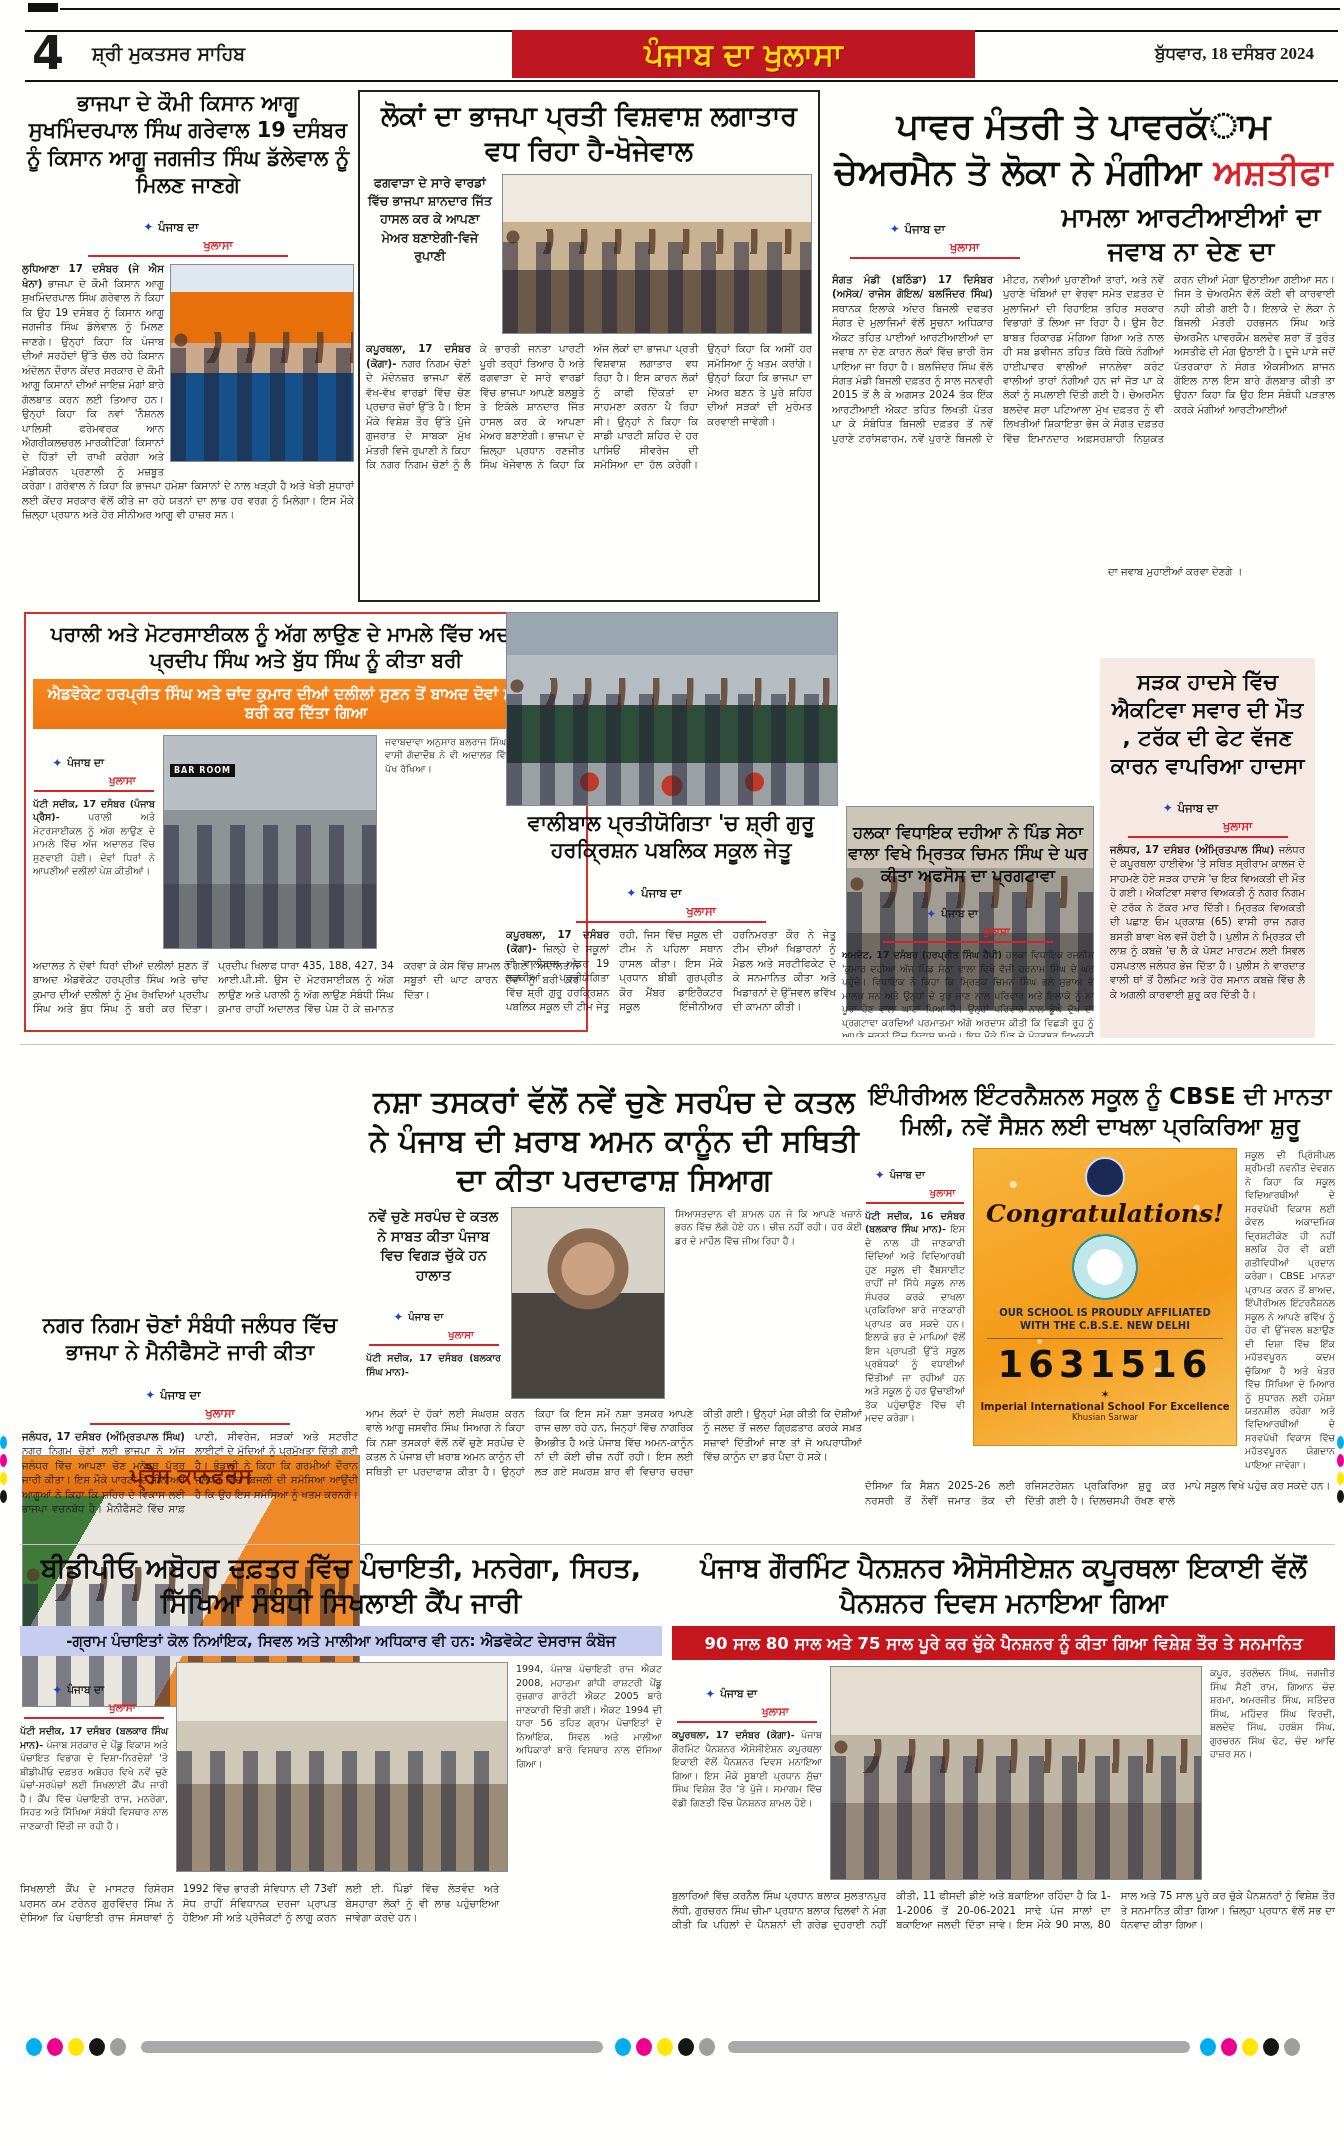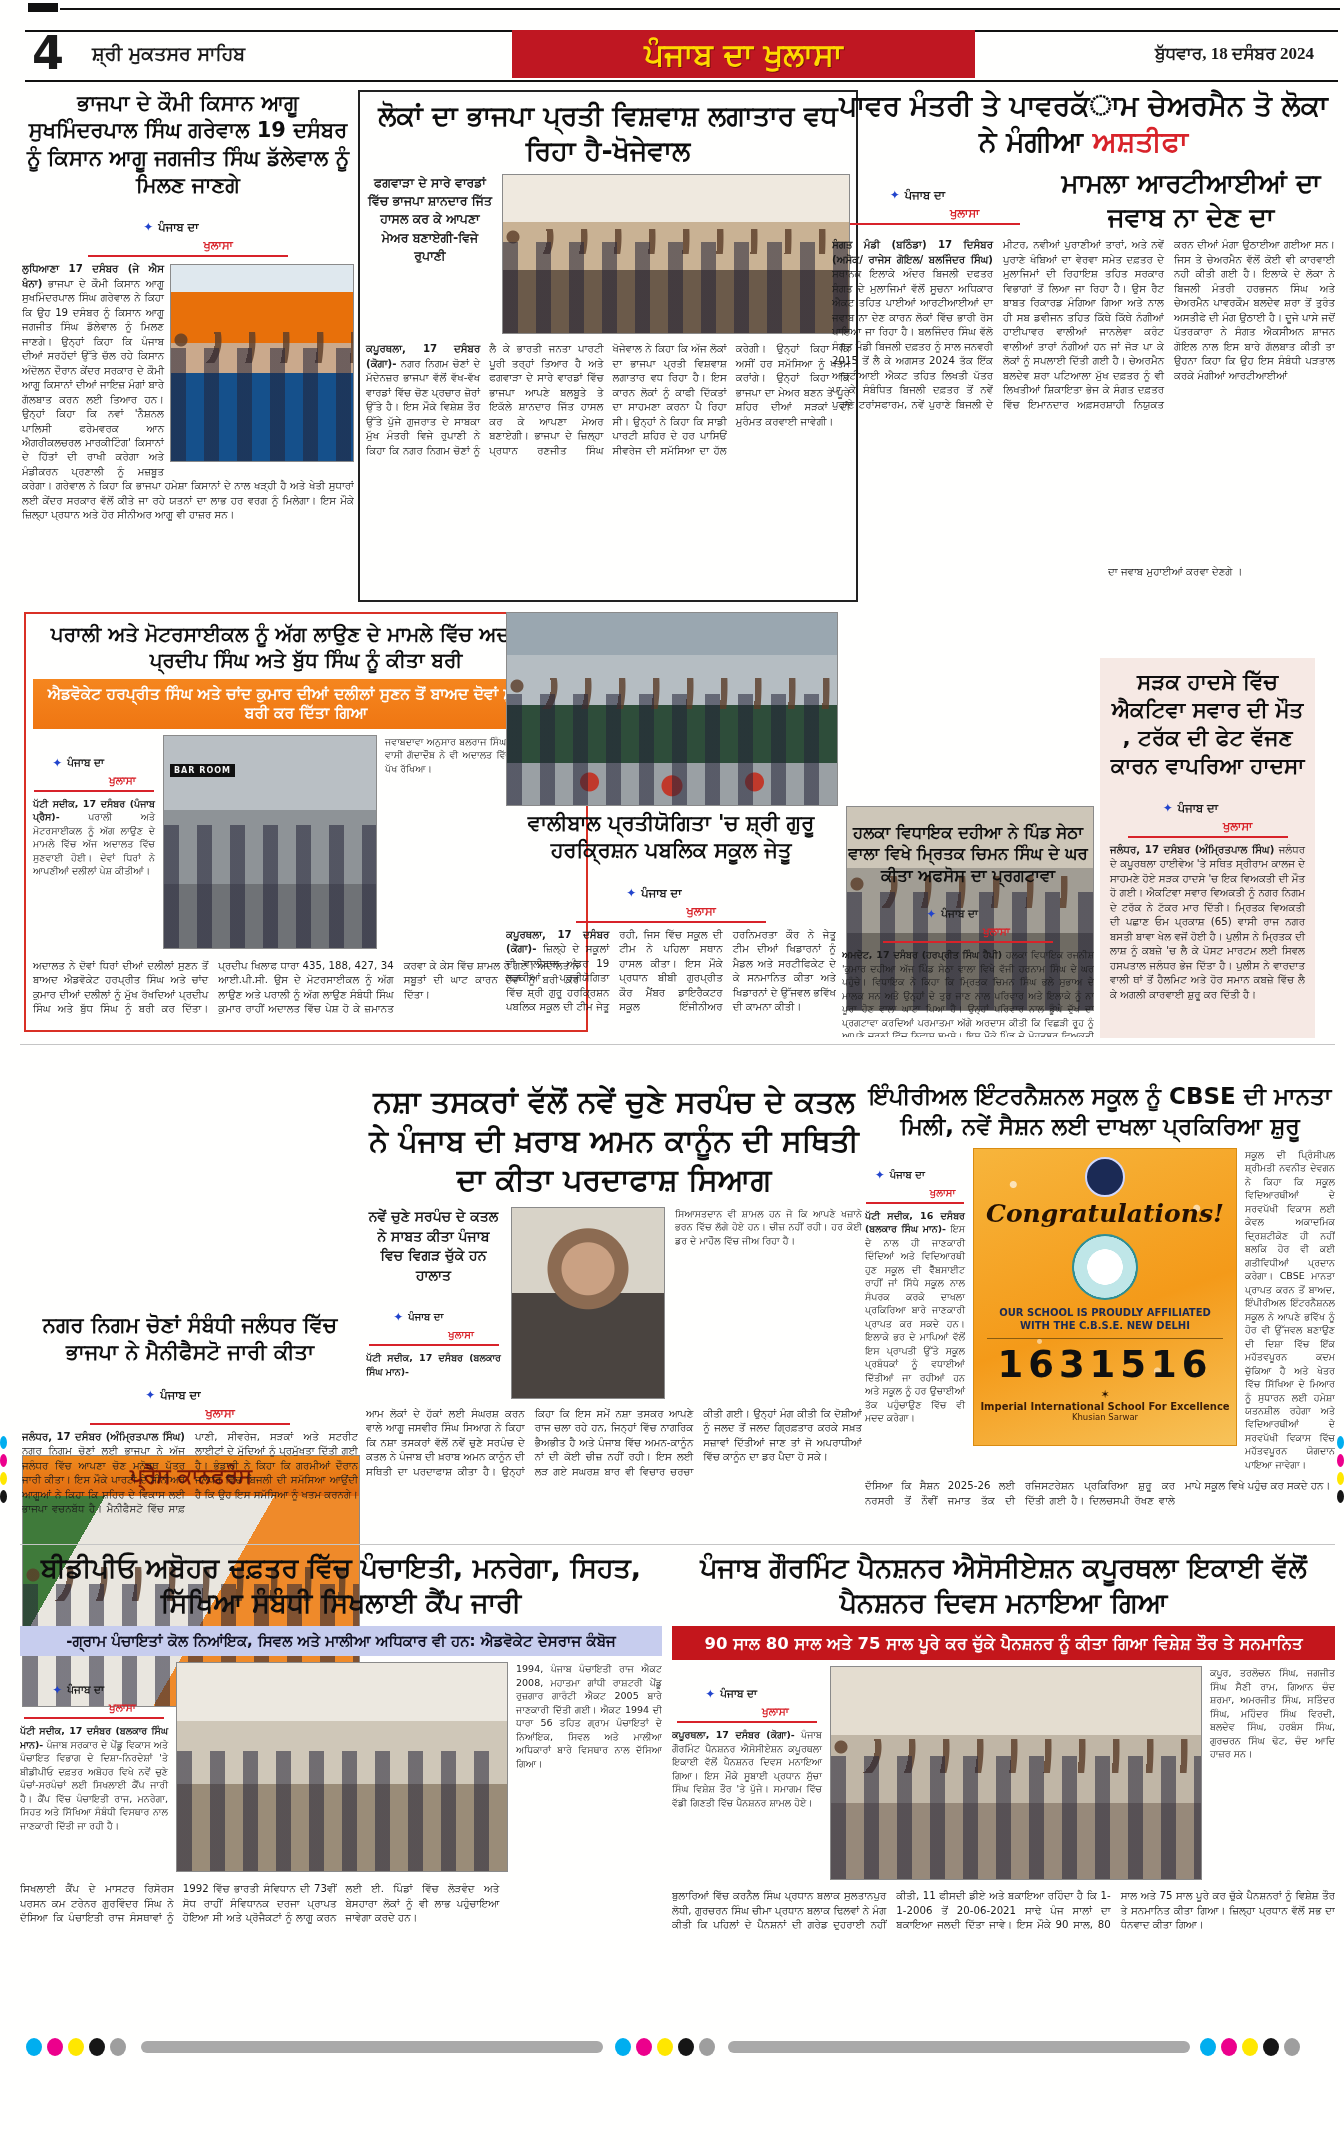"ਲੋਕਾਂ ਦਾ ਭਾਜਪਾ ਪ੍ਰਤੀ ਵਿਸ਼ਵਾਸ਼" div.art { width: 500px -> 462px }
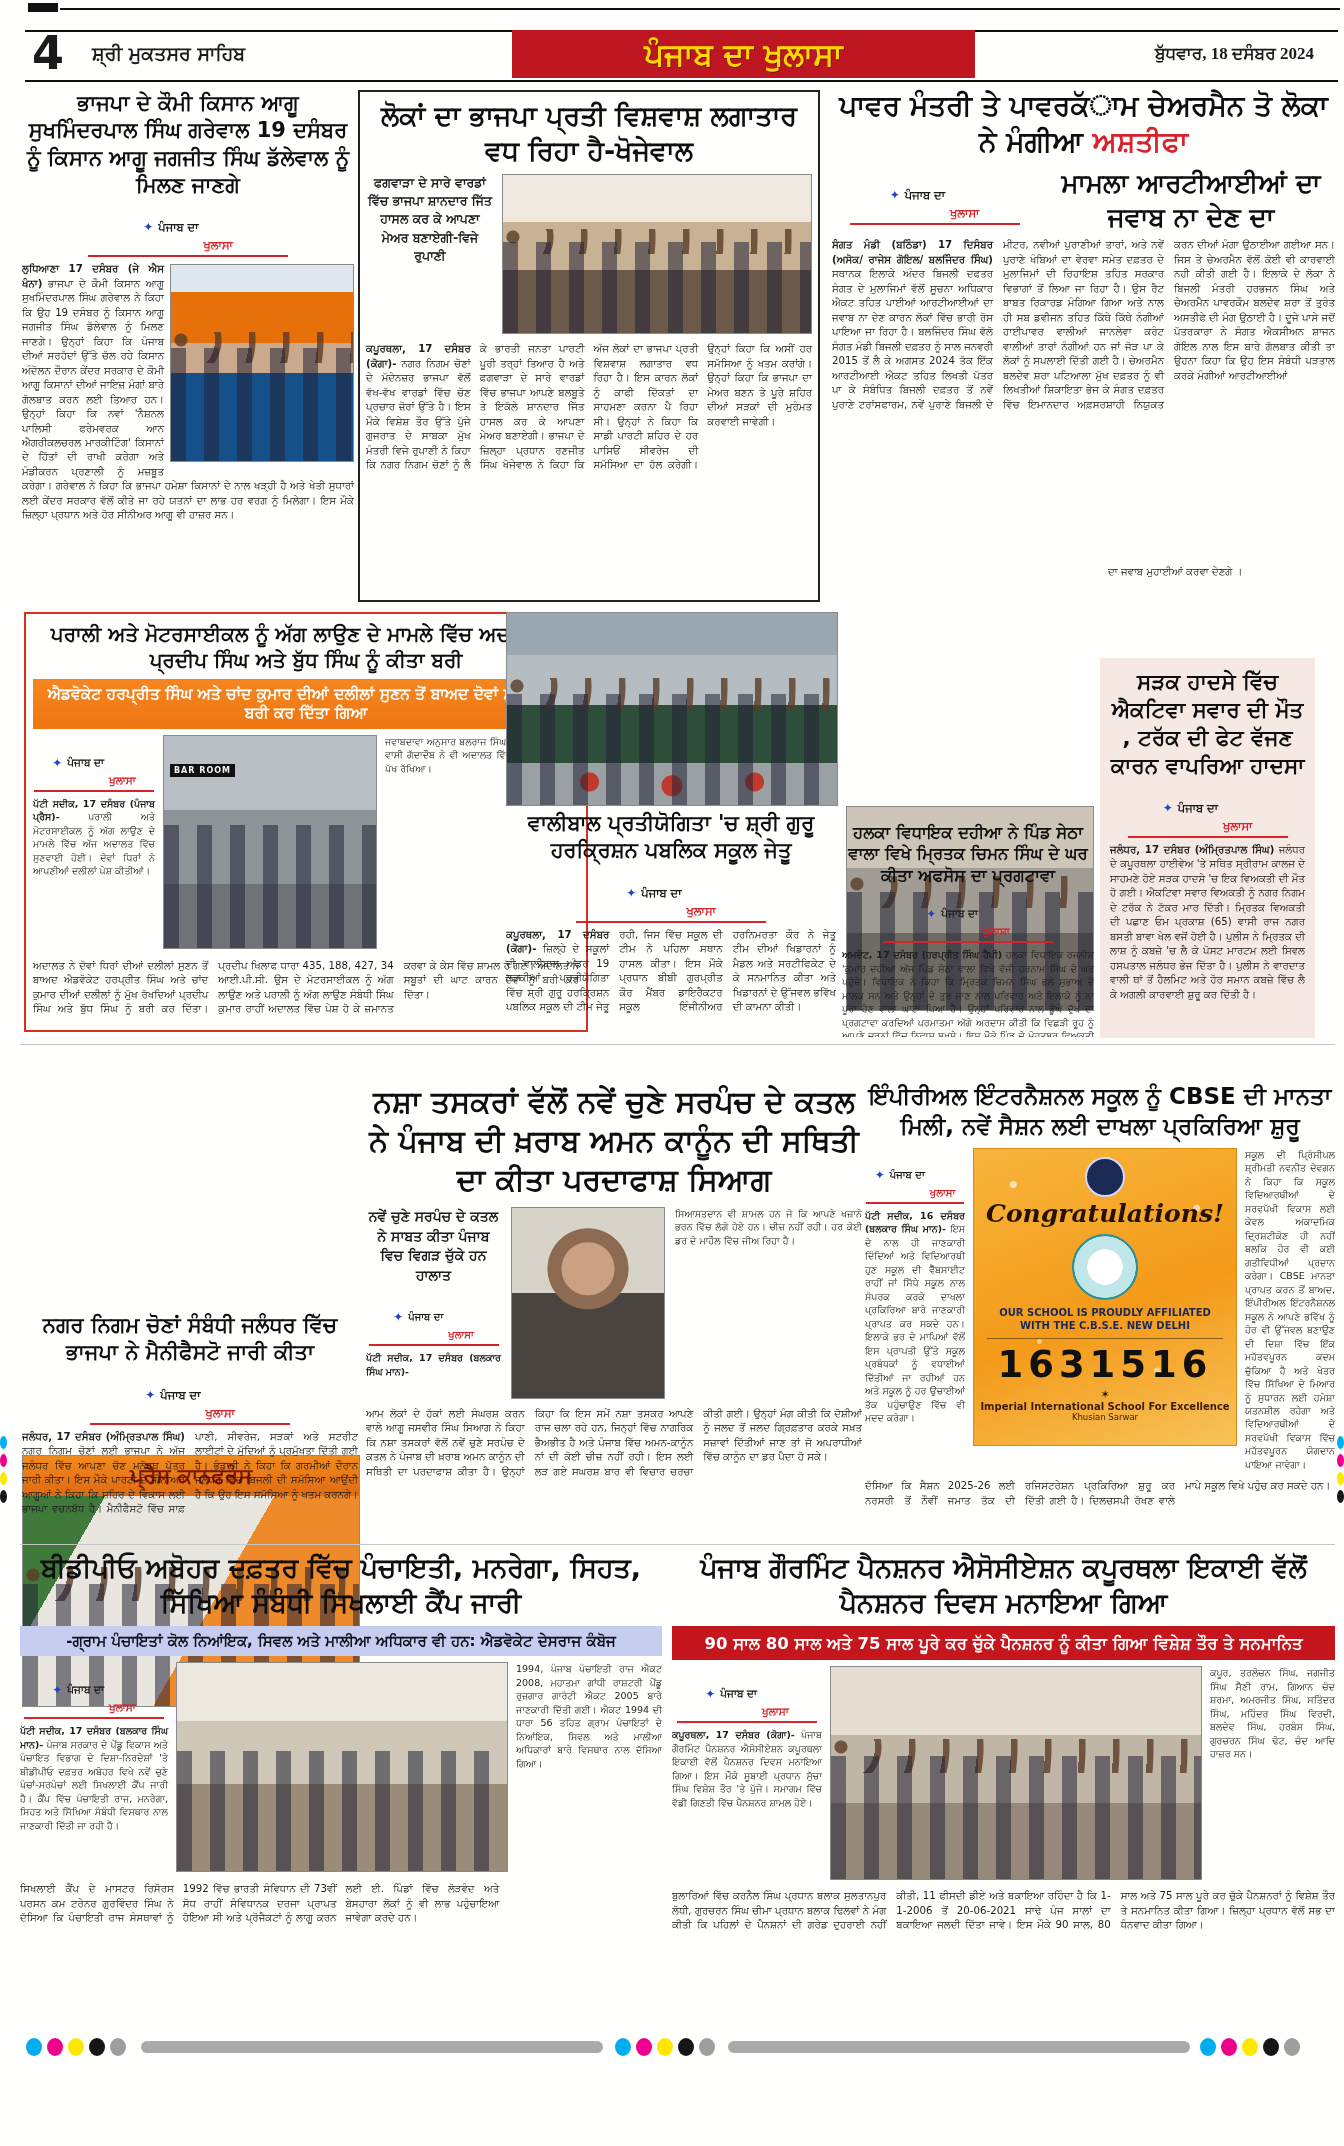"ਪਾਵਰ ਮੰਤਰੀ ਤੇ ਪਾਵਰਕੱਾਮ ਚੇਅਰਮੈਨ" div.hl { font-size: 28px -> 35px; margin-top: none -> 16px }
